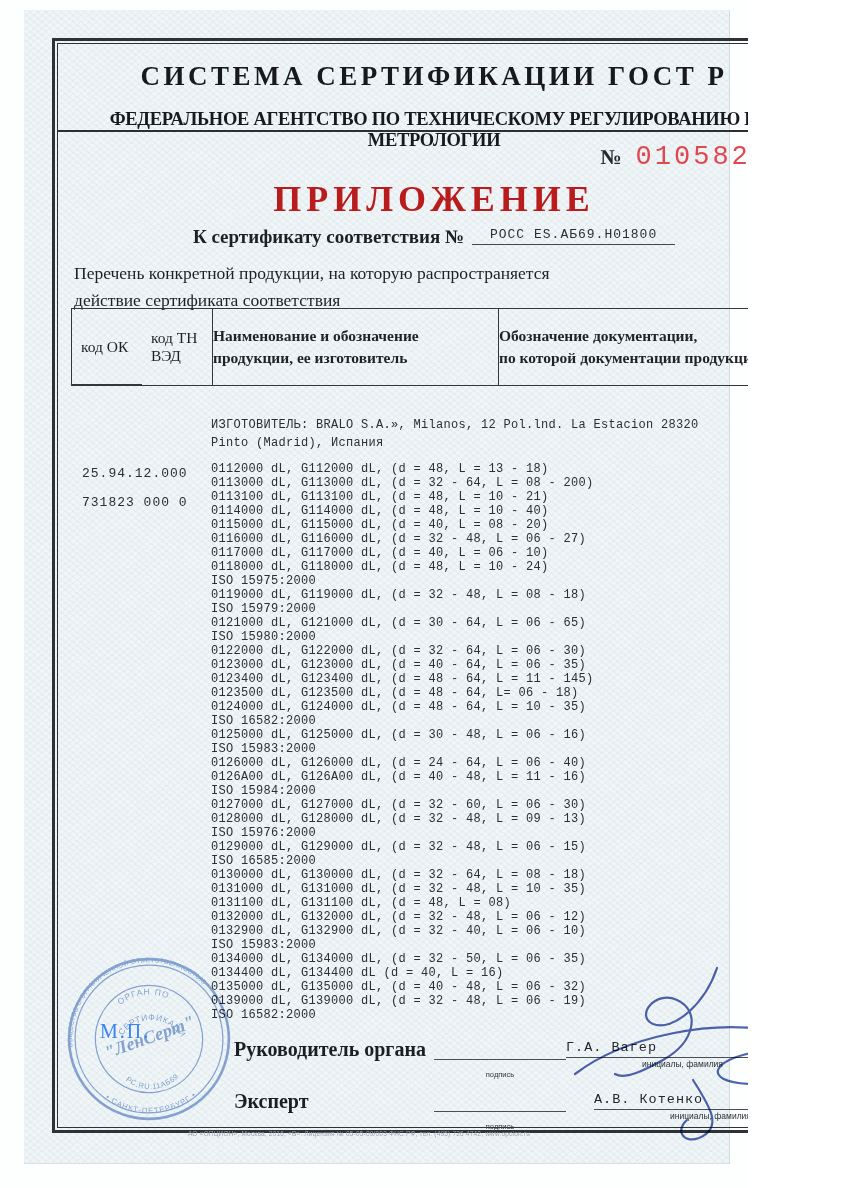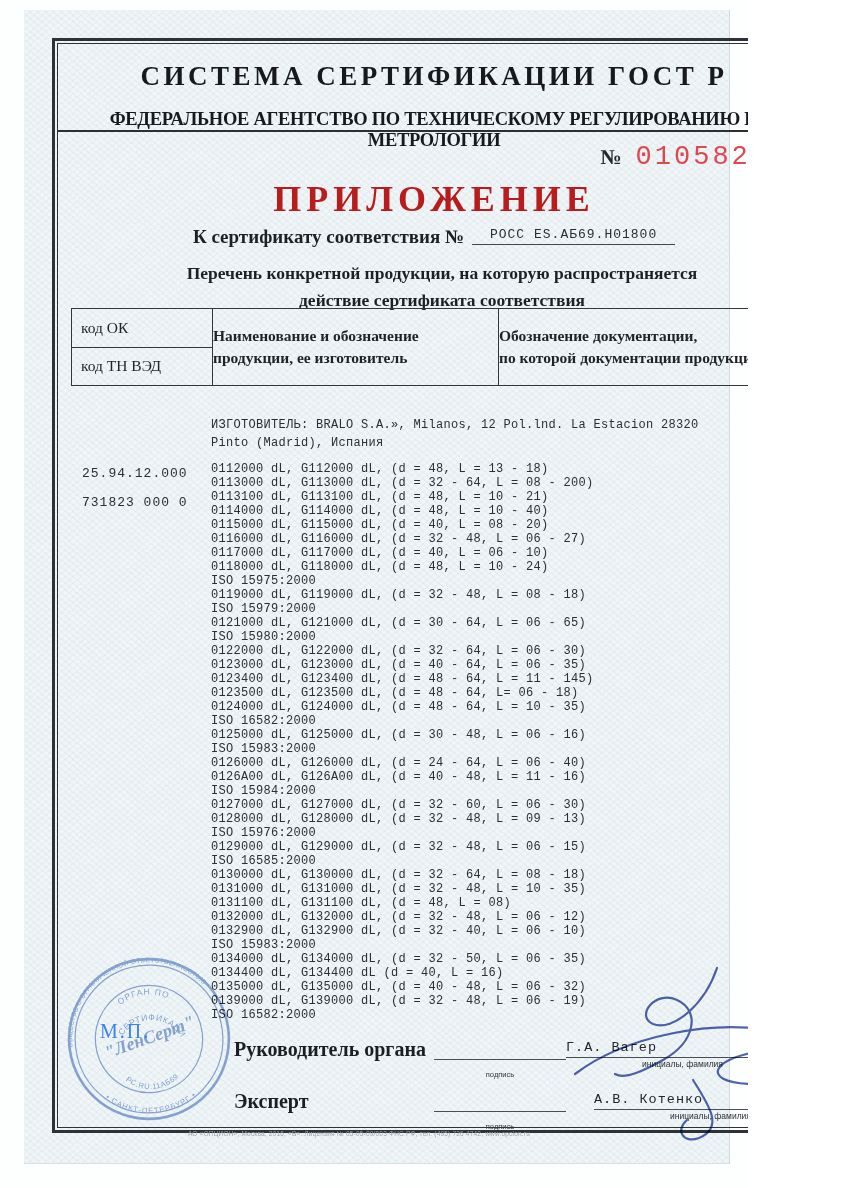"Перечень конкретной продукции, на" .subtitle { font-weight: bold -> normal; text-align: center -> left }
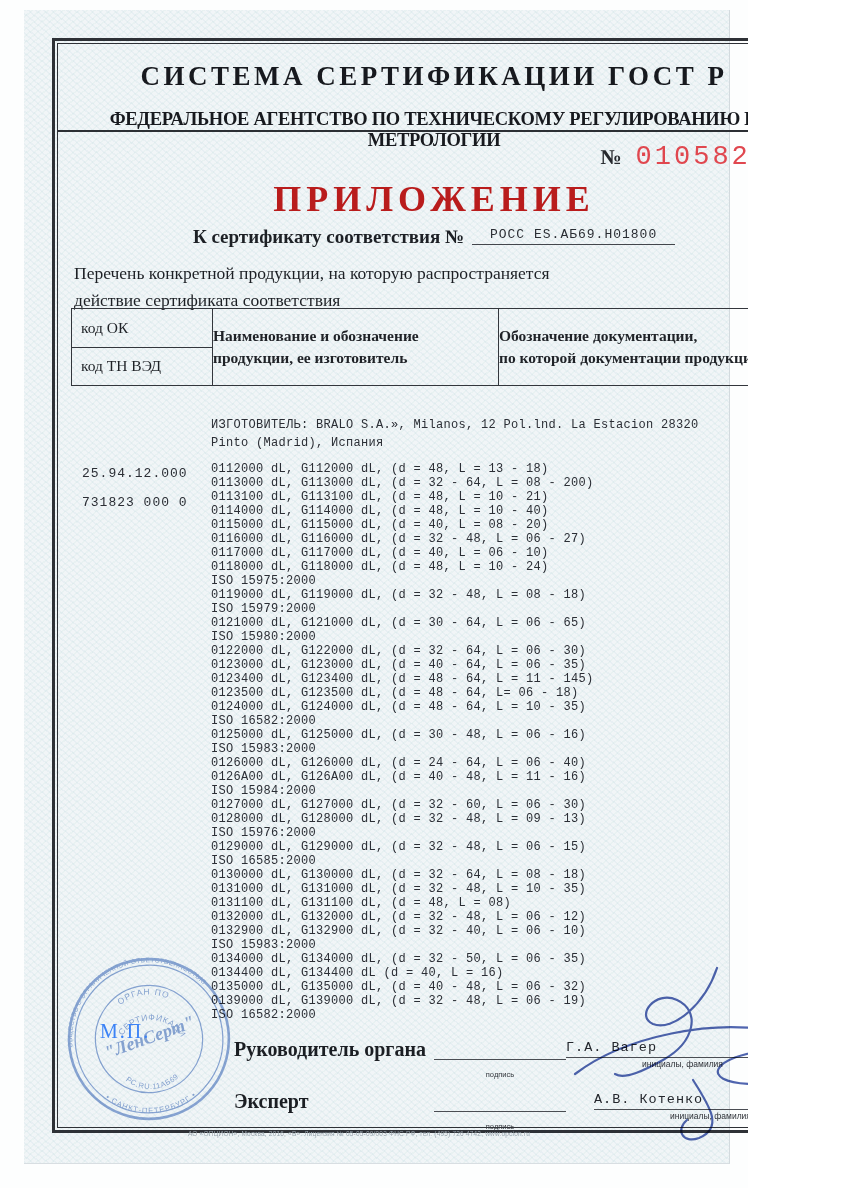"код ОК" .ptable .c1 { flex-direction: column -> row }
